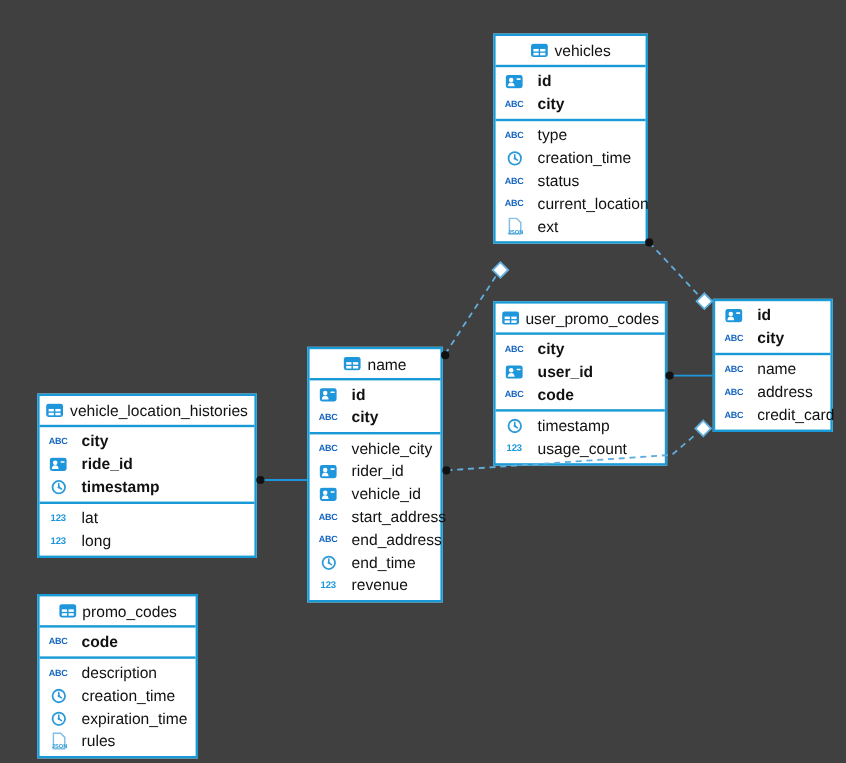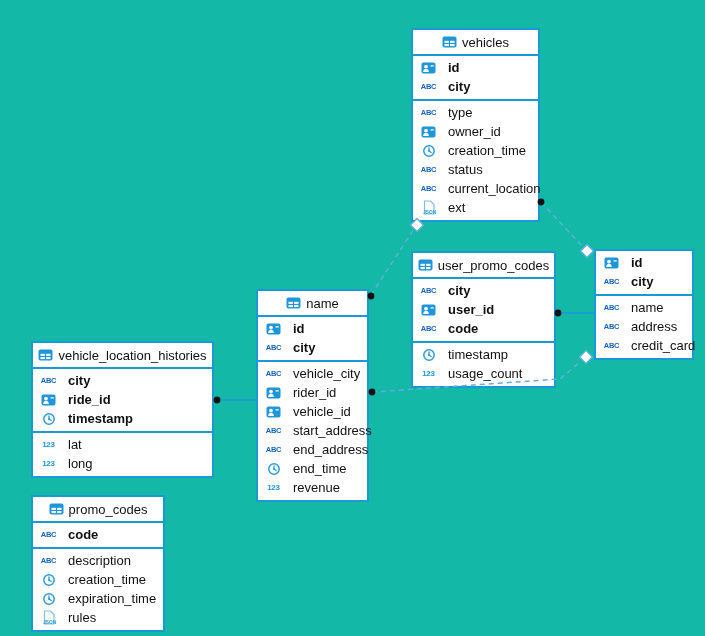"vehicles" .canvas { background: #14b8a6 -> #404040 }
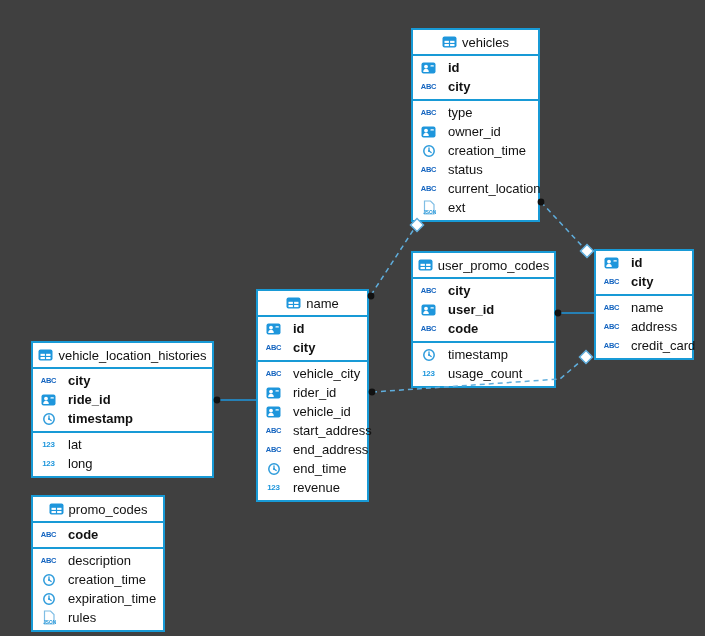"owner_id" div.row { html: <div> <span> <svg> <rect></rect> <circle></circle> <path></path> <rect></rect> </svg> </span> <span>owner_id</span> </div> -> none }
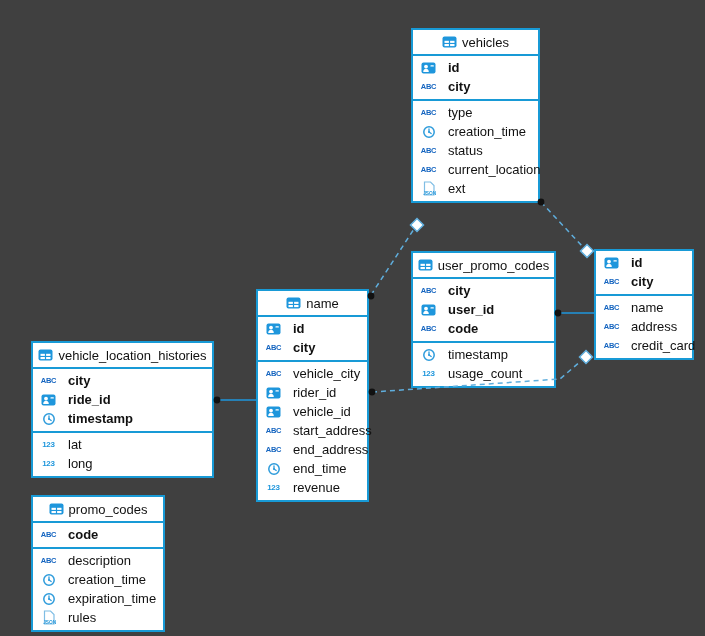"vehicle_location_histories" div.table { top: 341px -> 328px }
